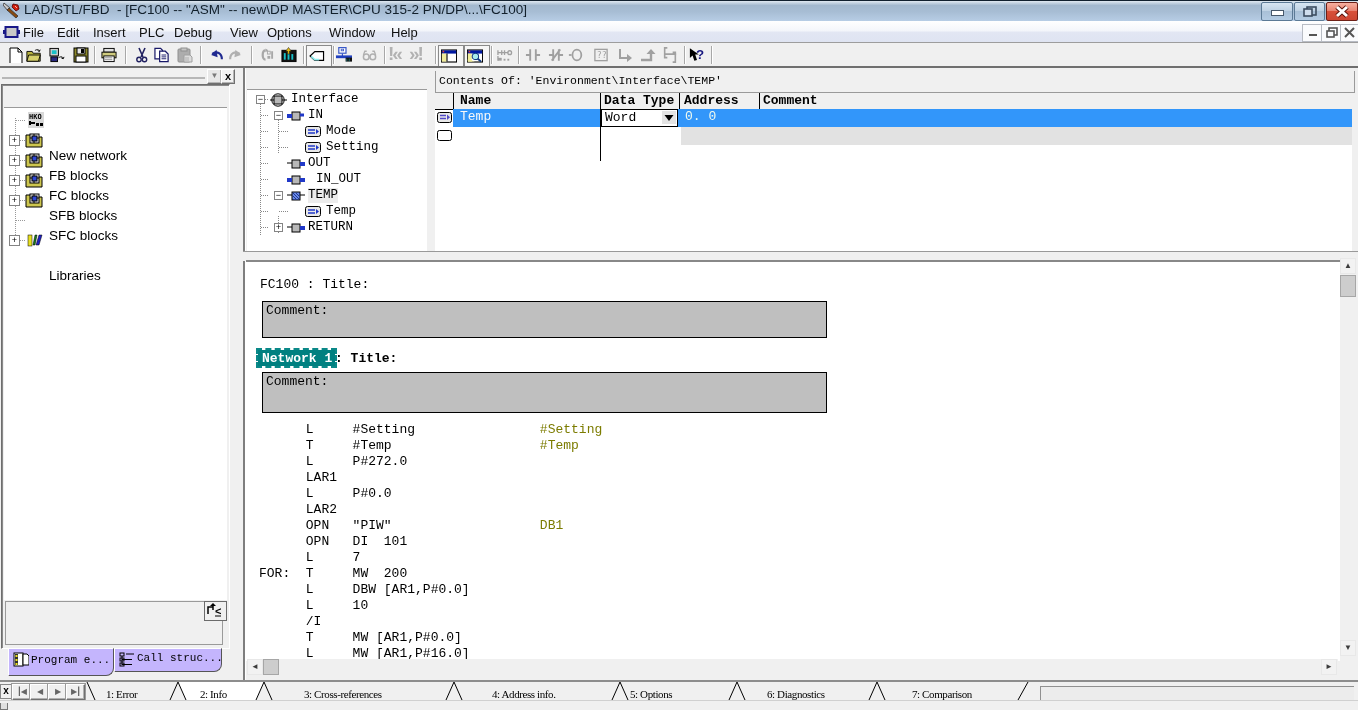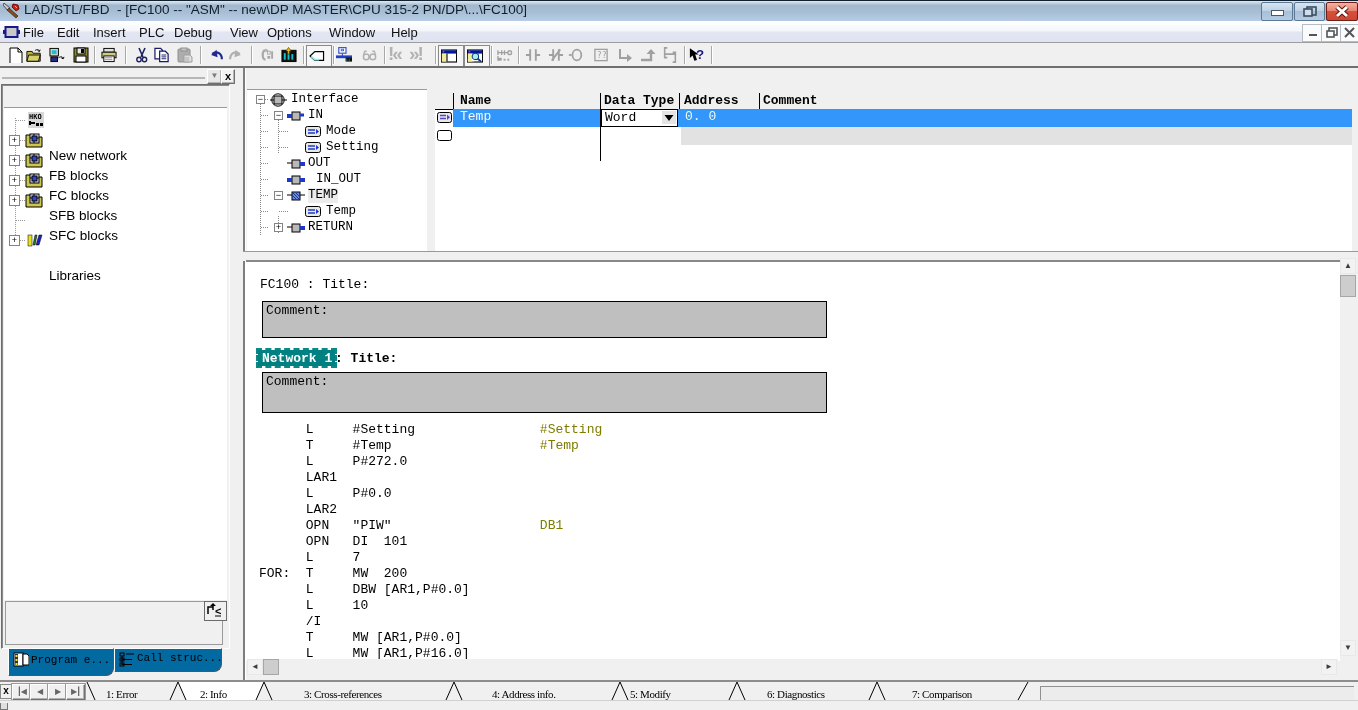"Contents Of:" div.abs { html: none -> <div><span>Contents Of: 'Environment\Interface\TEMP'</span></div> }
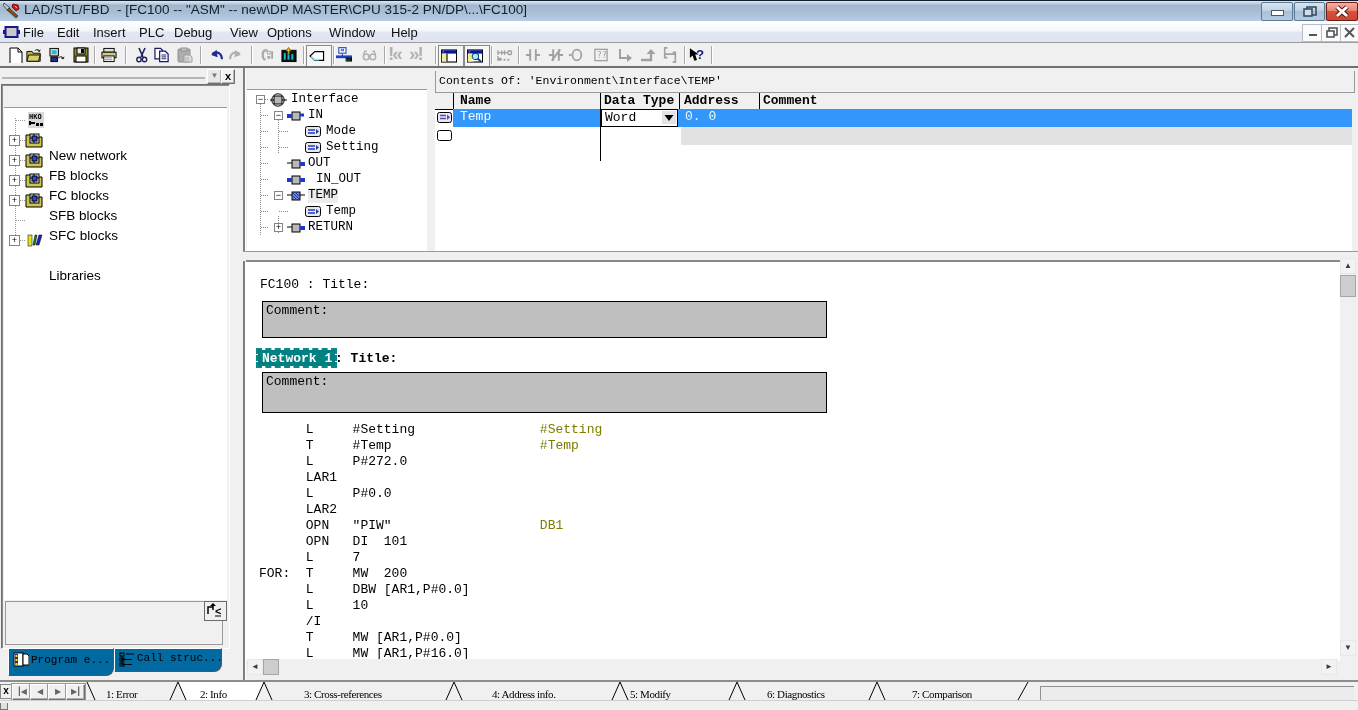"Program e..." .lptab { background: #0369a1 -> #c4b5fd }
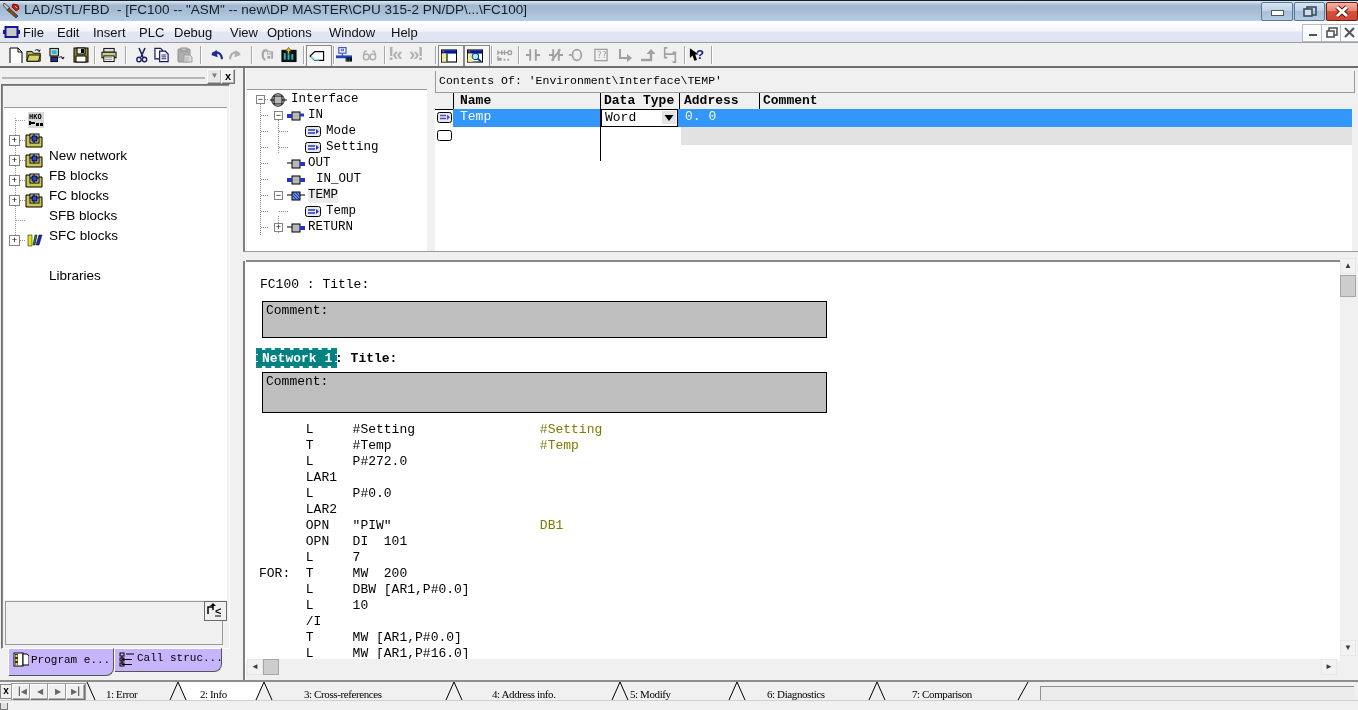"5: Modify" span.sheettab { text: Modify -> Options }
